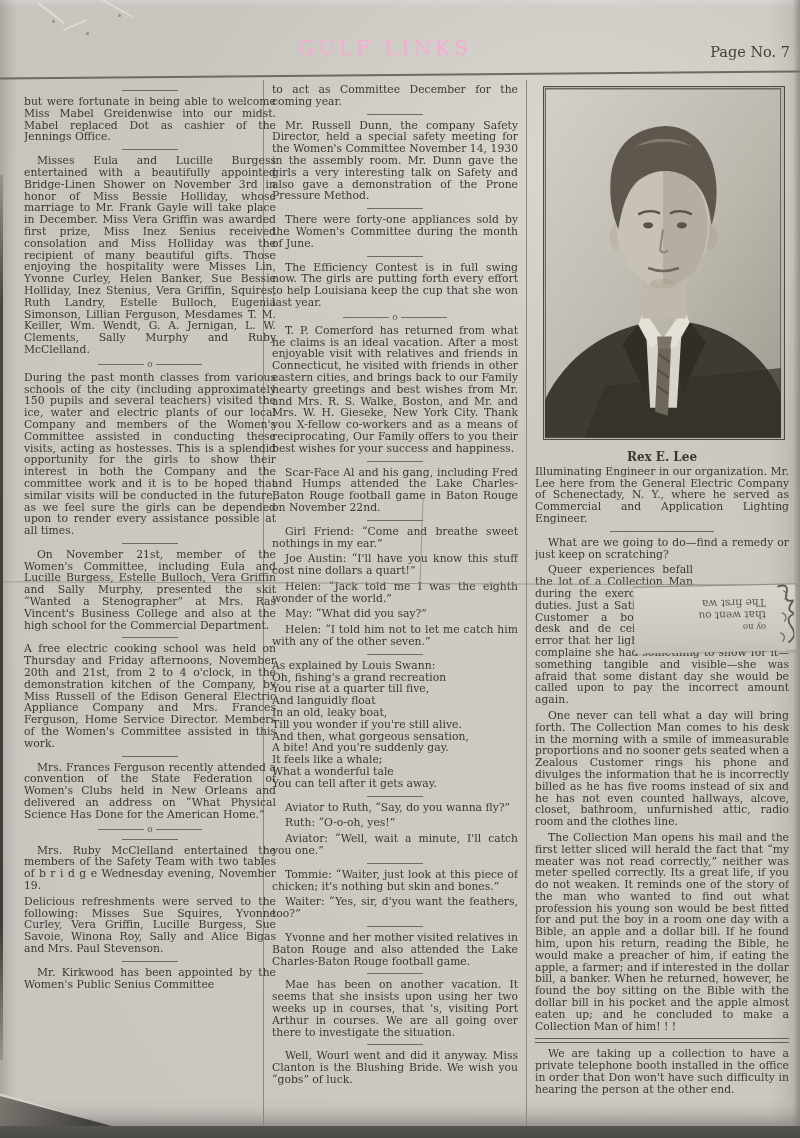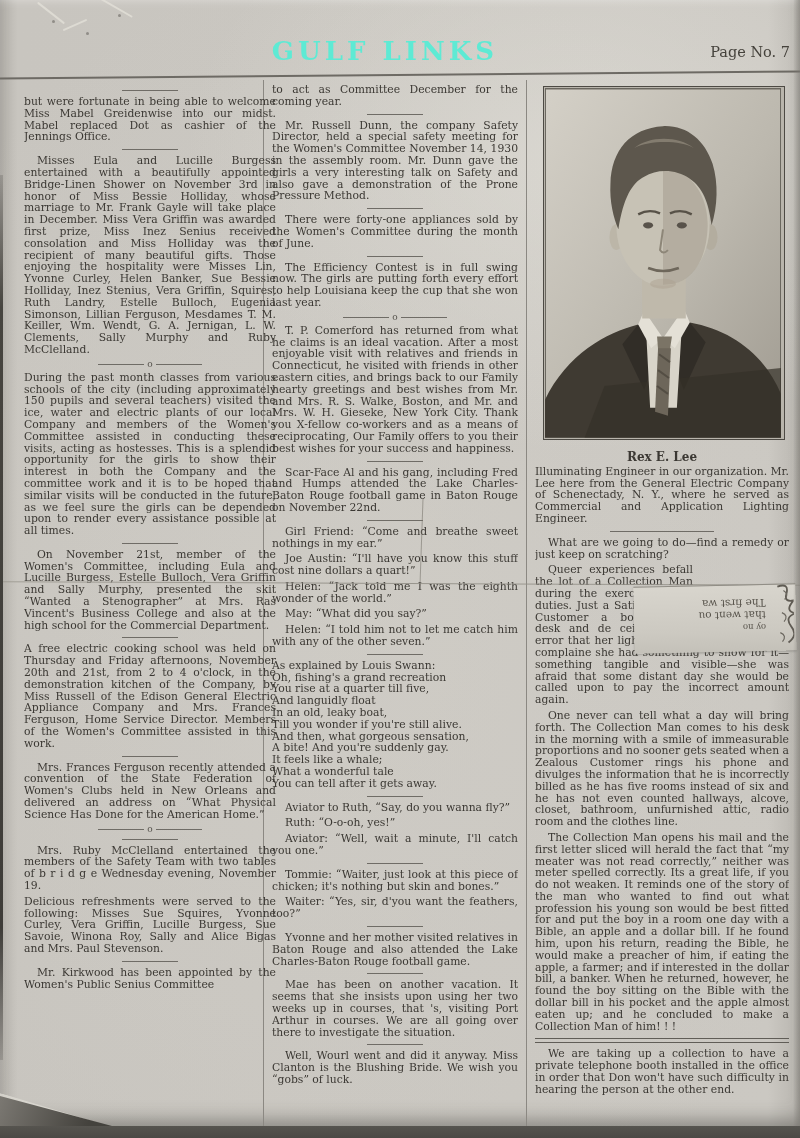"GULF LINKS" .masthead { color: #5eead4 -> #f9a8d4; font-size: 26px -> 20px; font-weight: bold -> normal }
